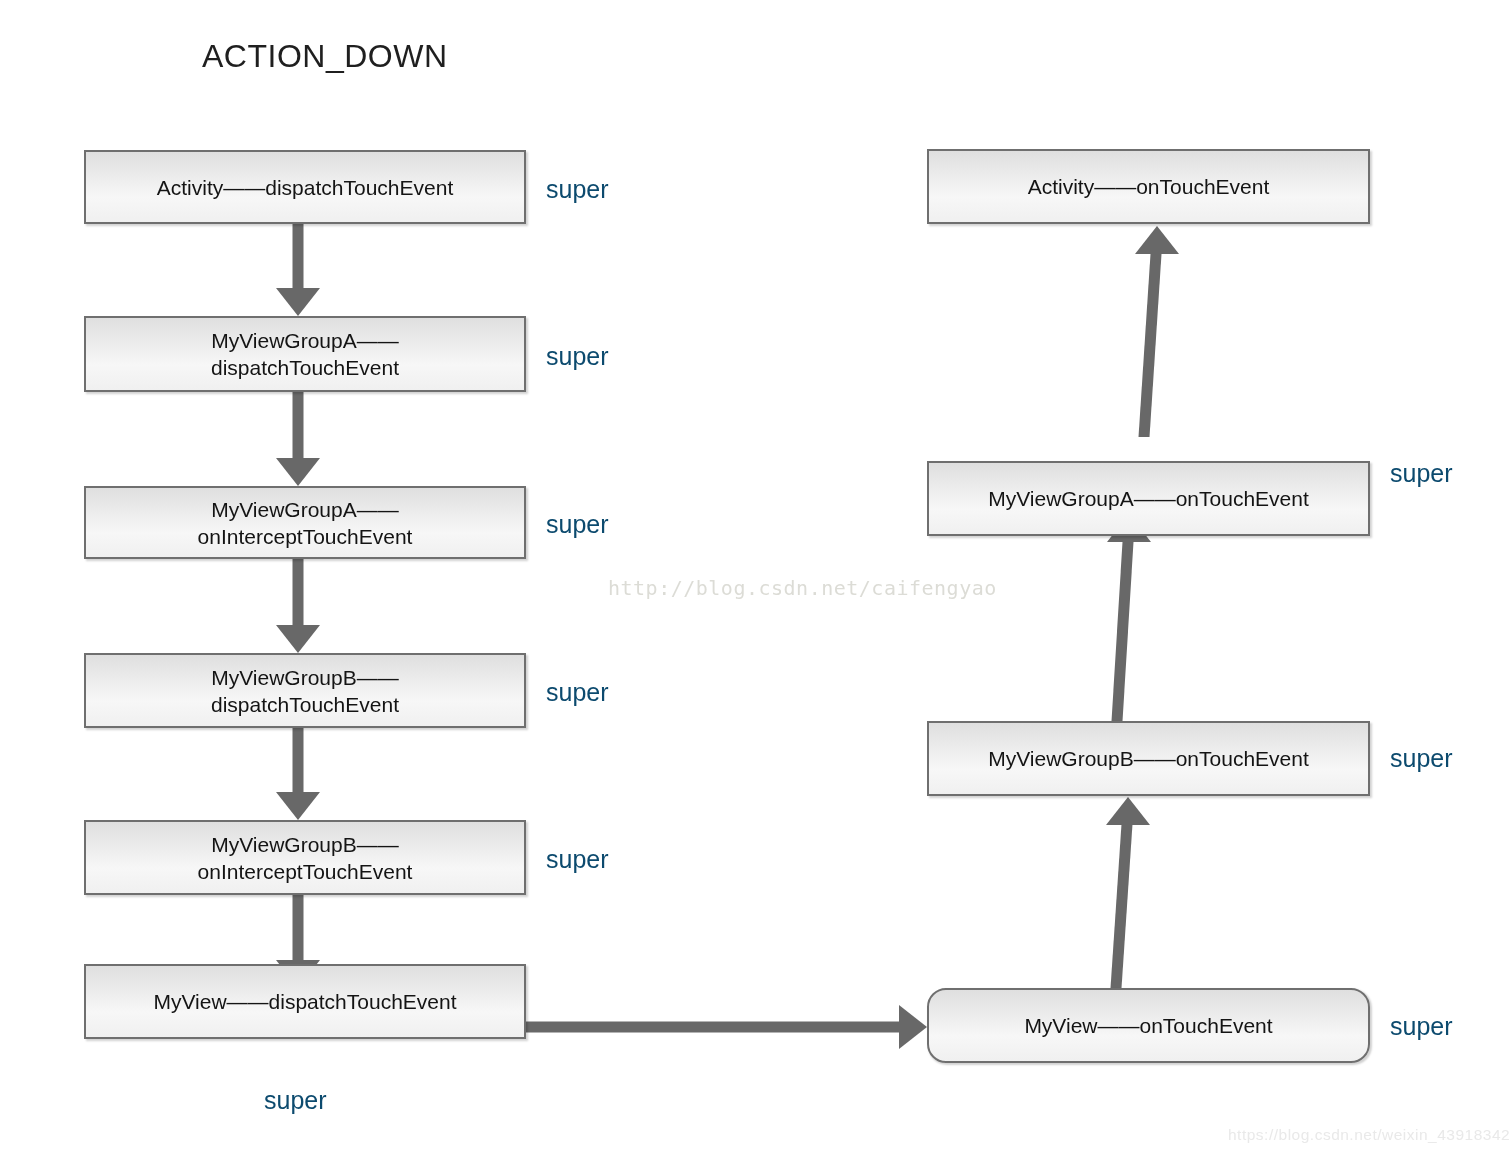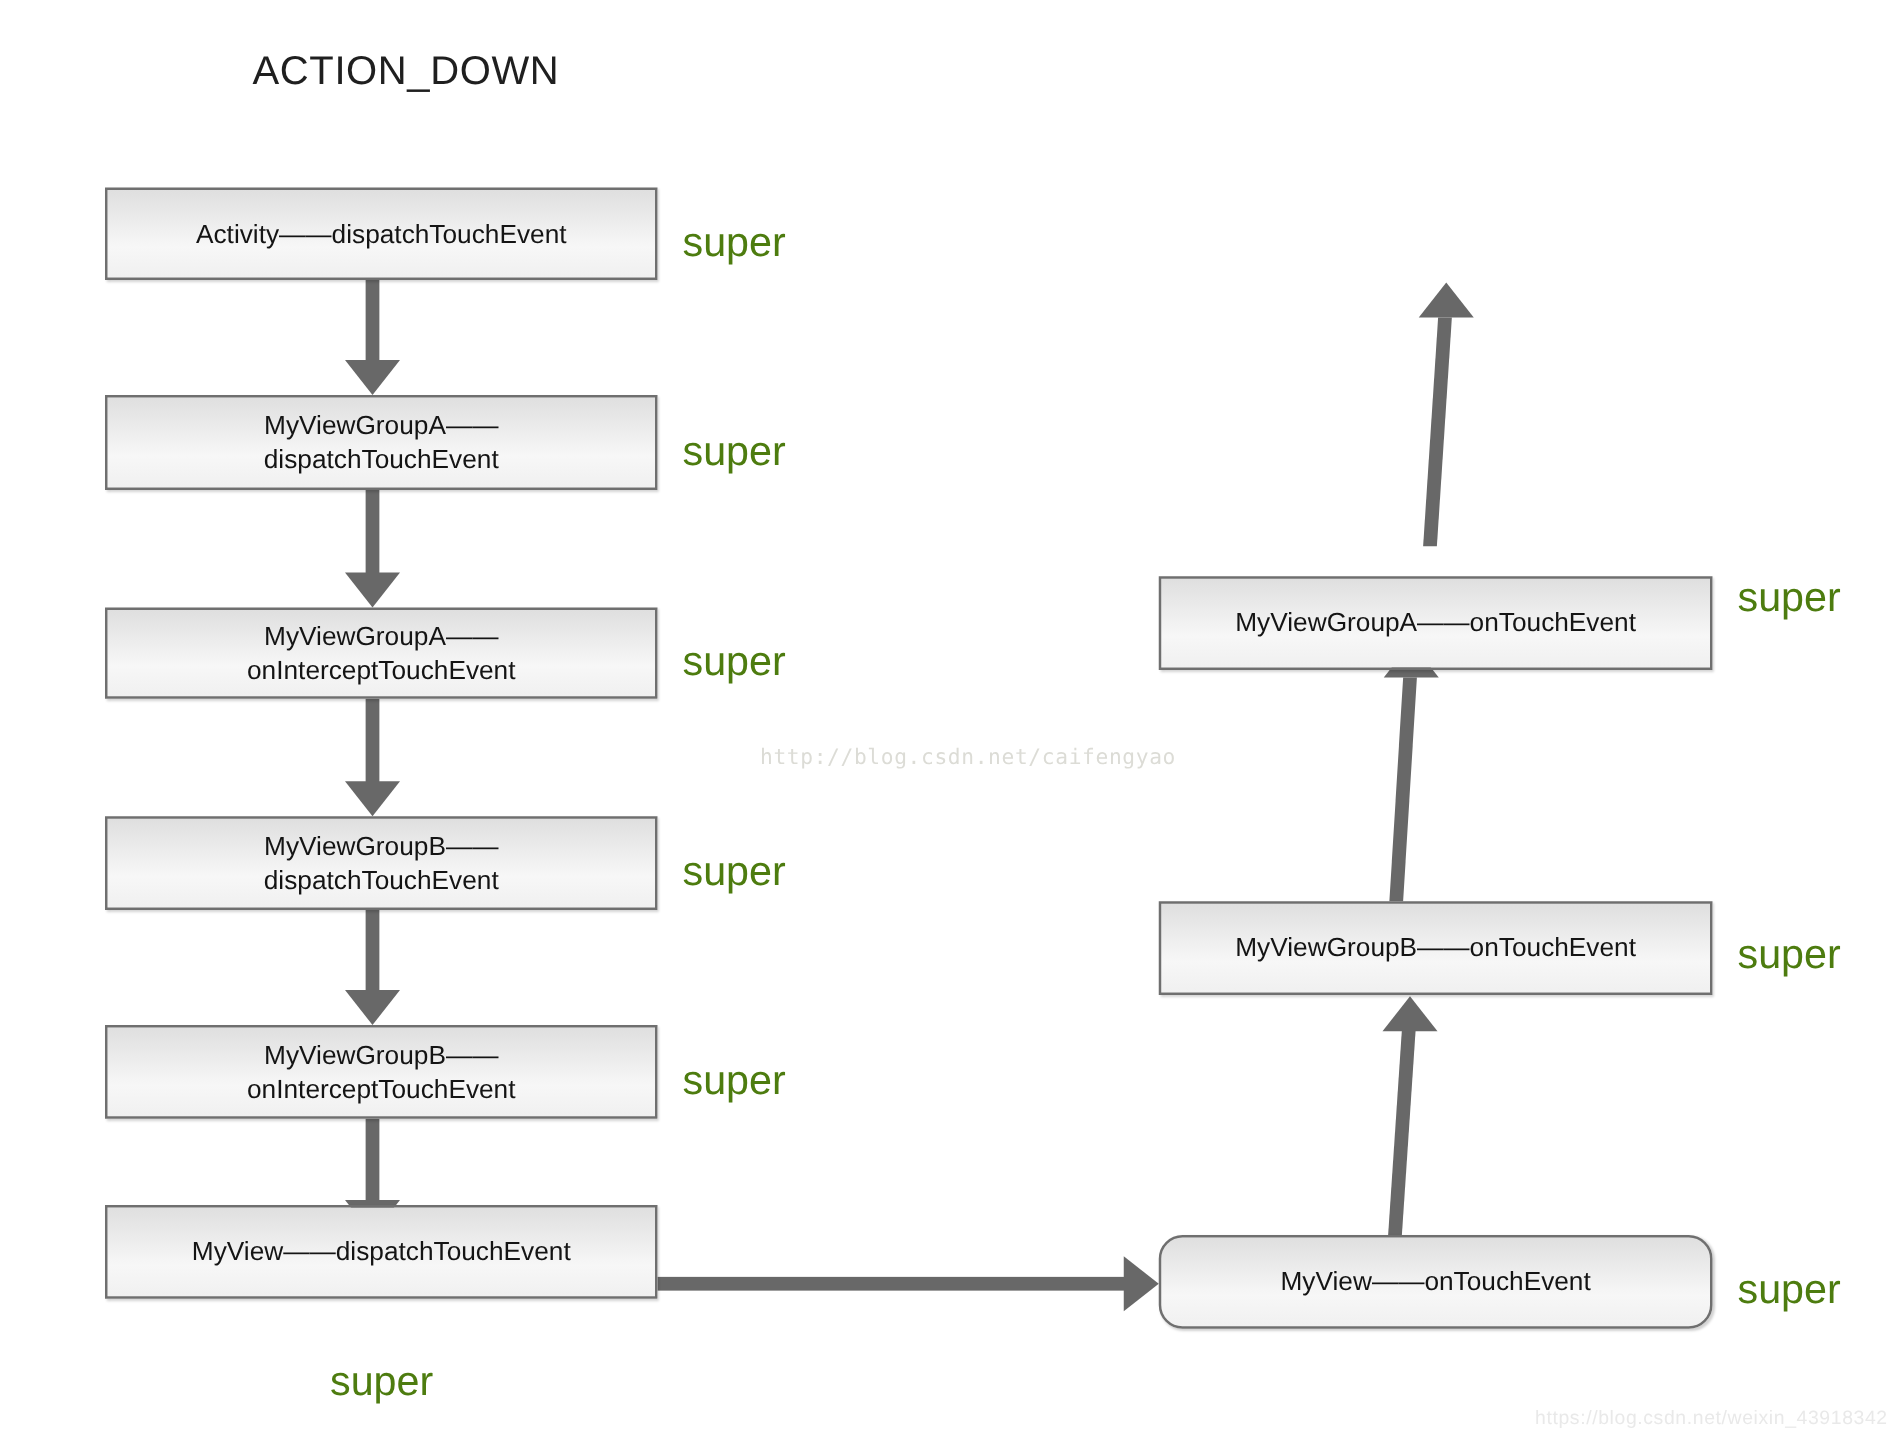"super" .super { color: #4d7c0f -> #0c4a6e; font-size: 33px -> 25px }
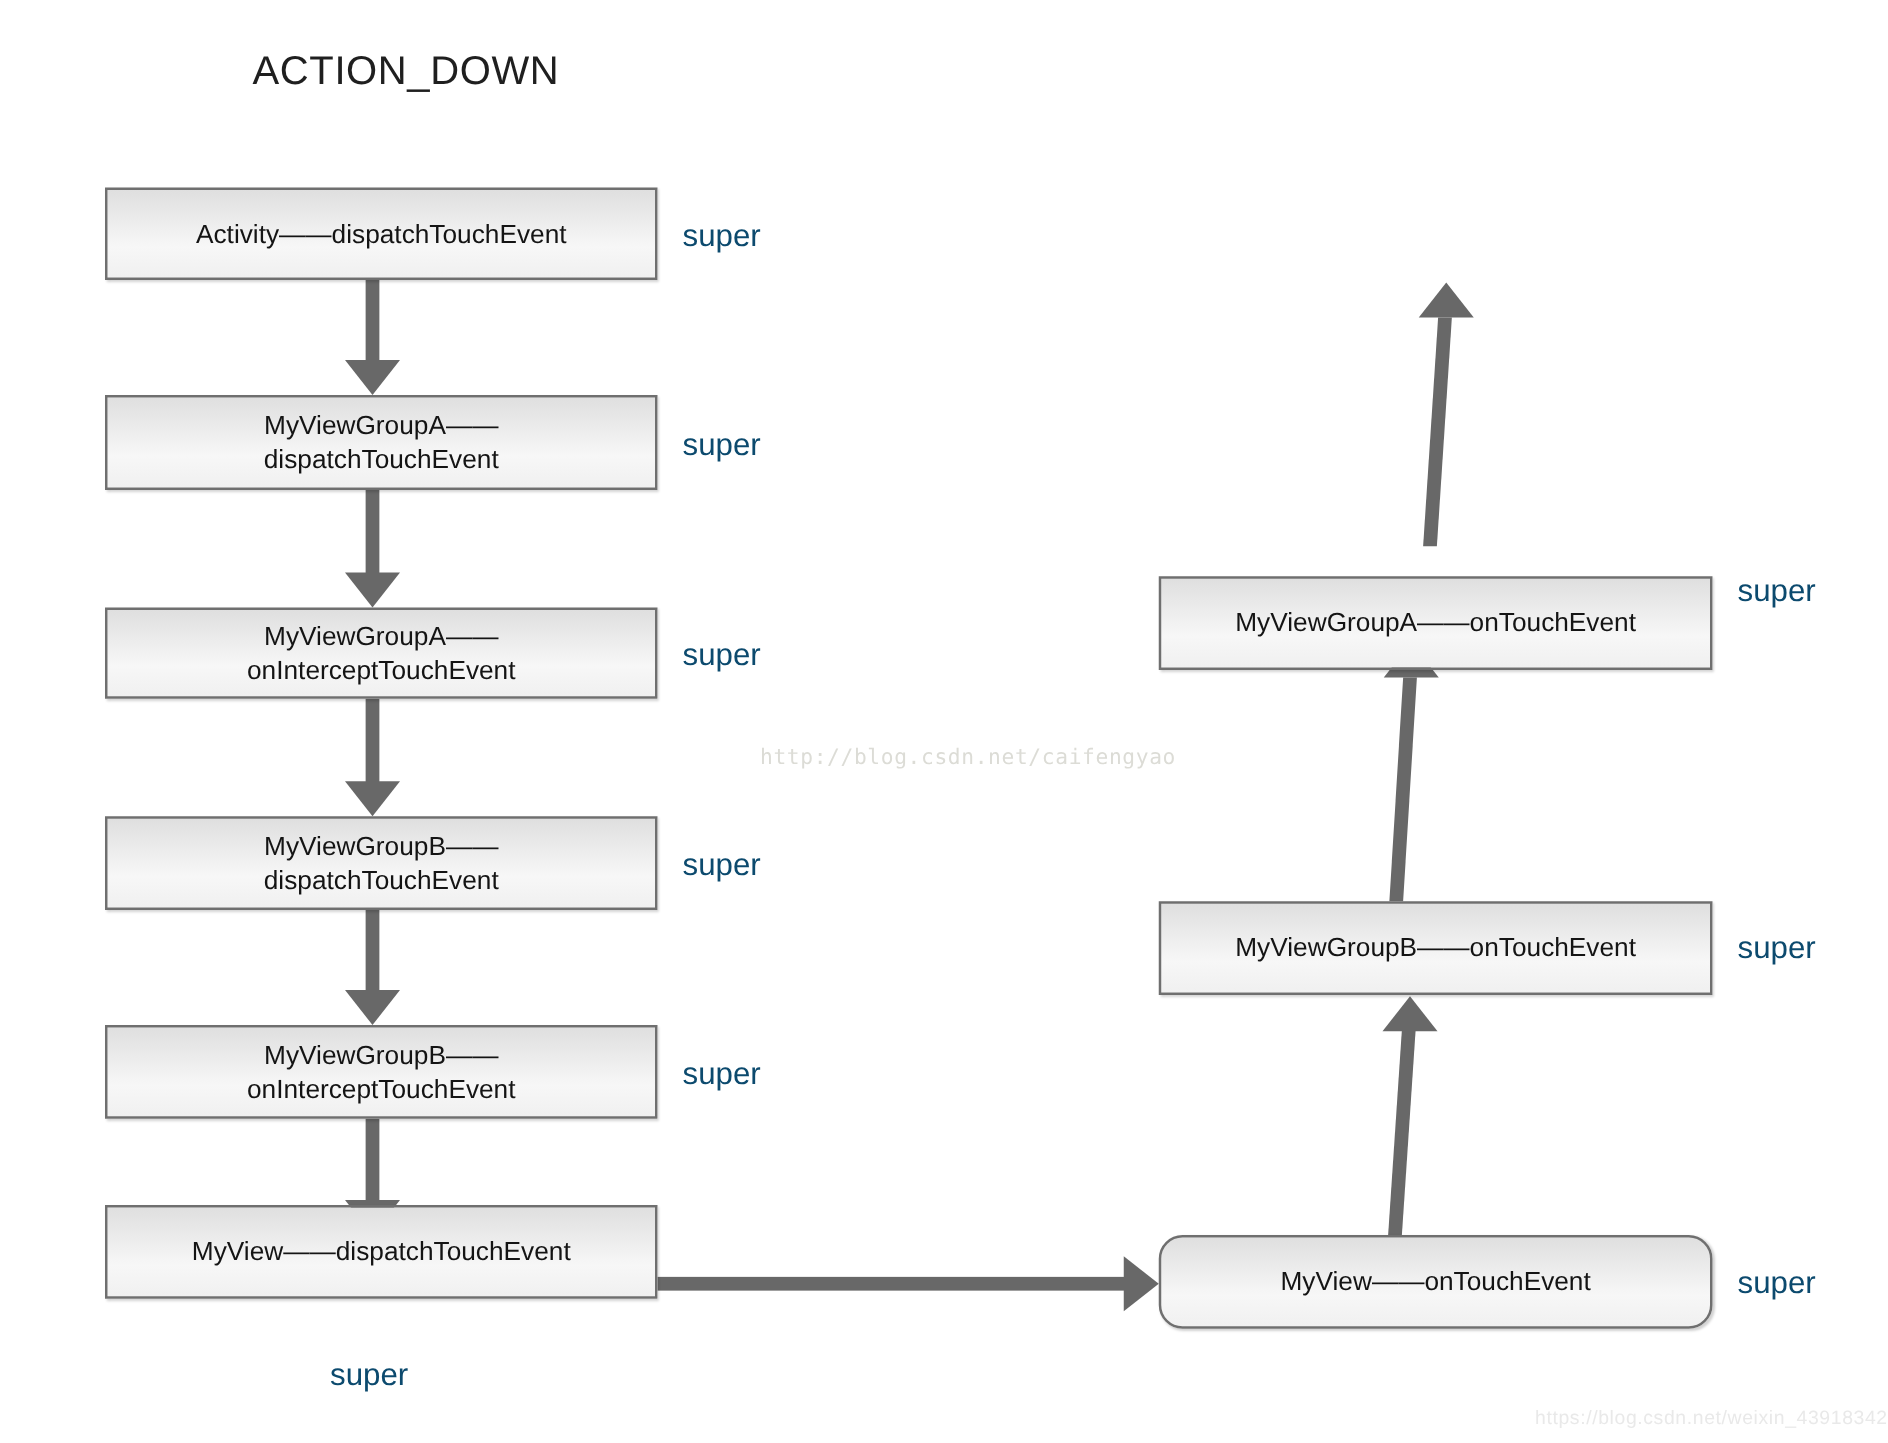"Activity——onTouchEvent" div.node { html: none -> <div> <span>Activity——onTouchEvent</span> </div> }
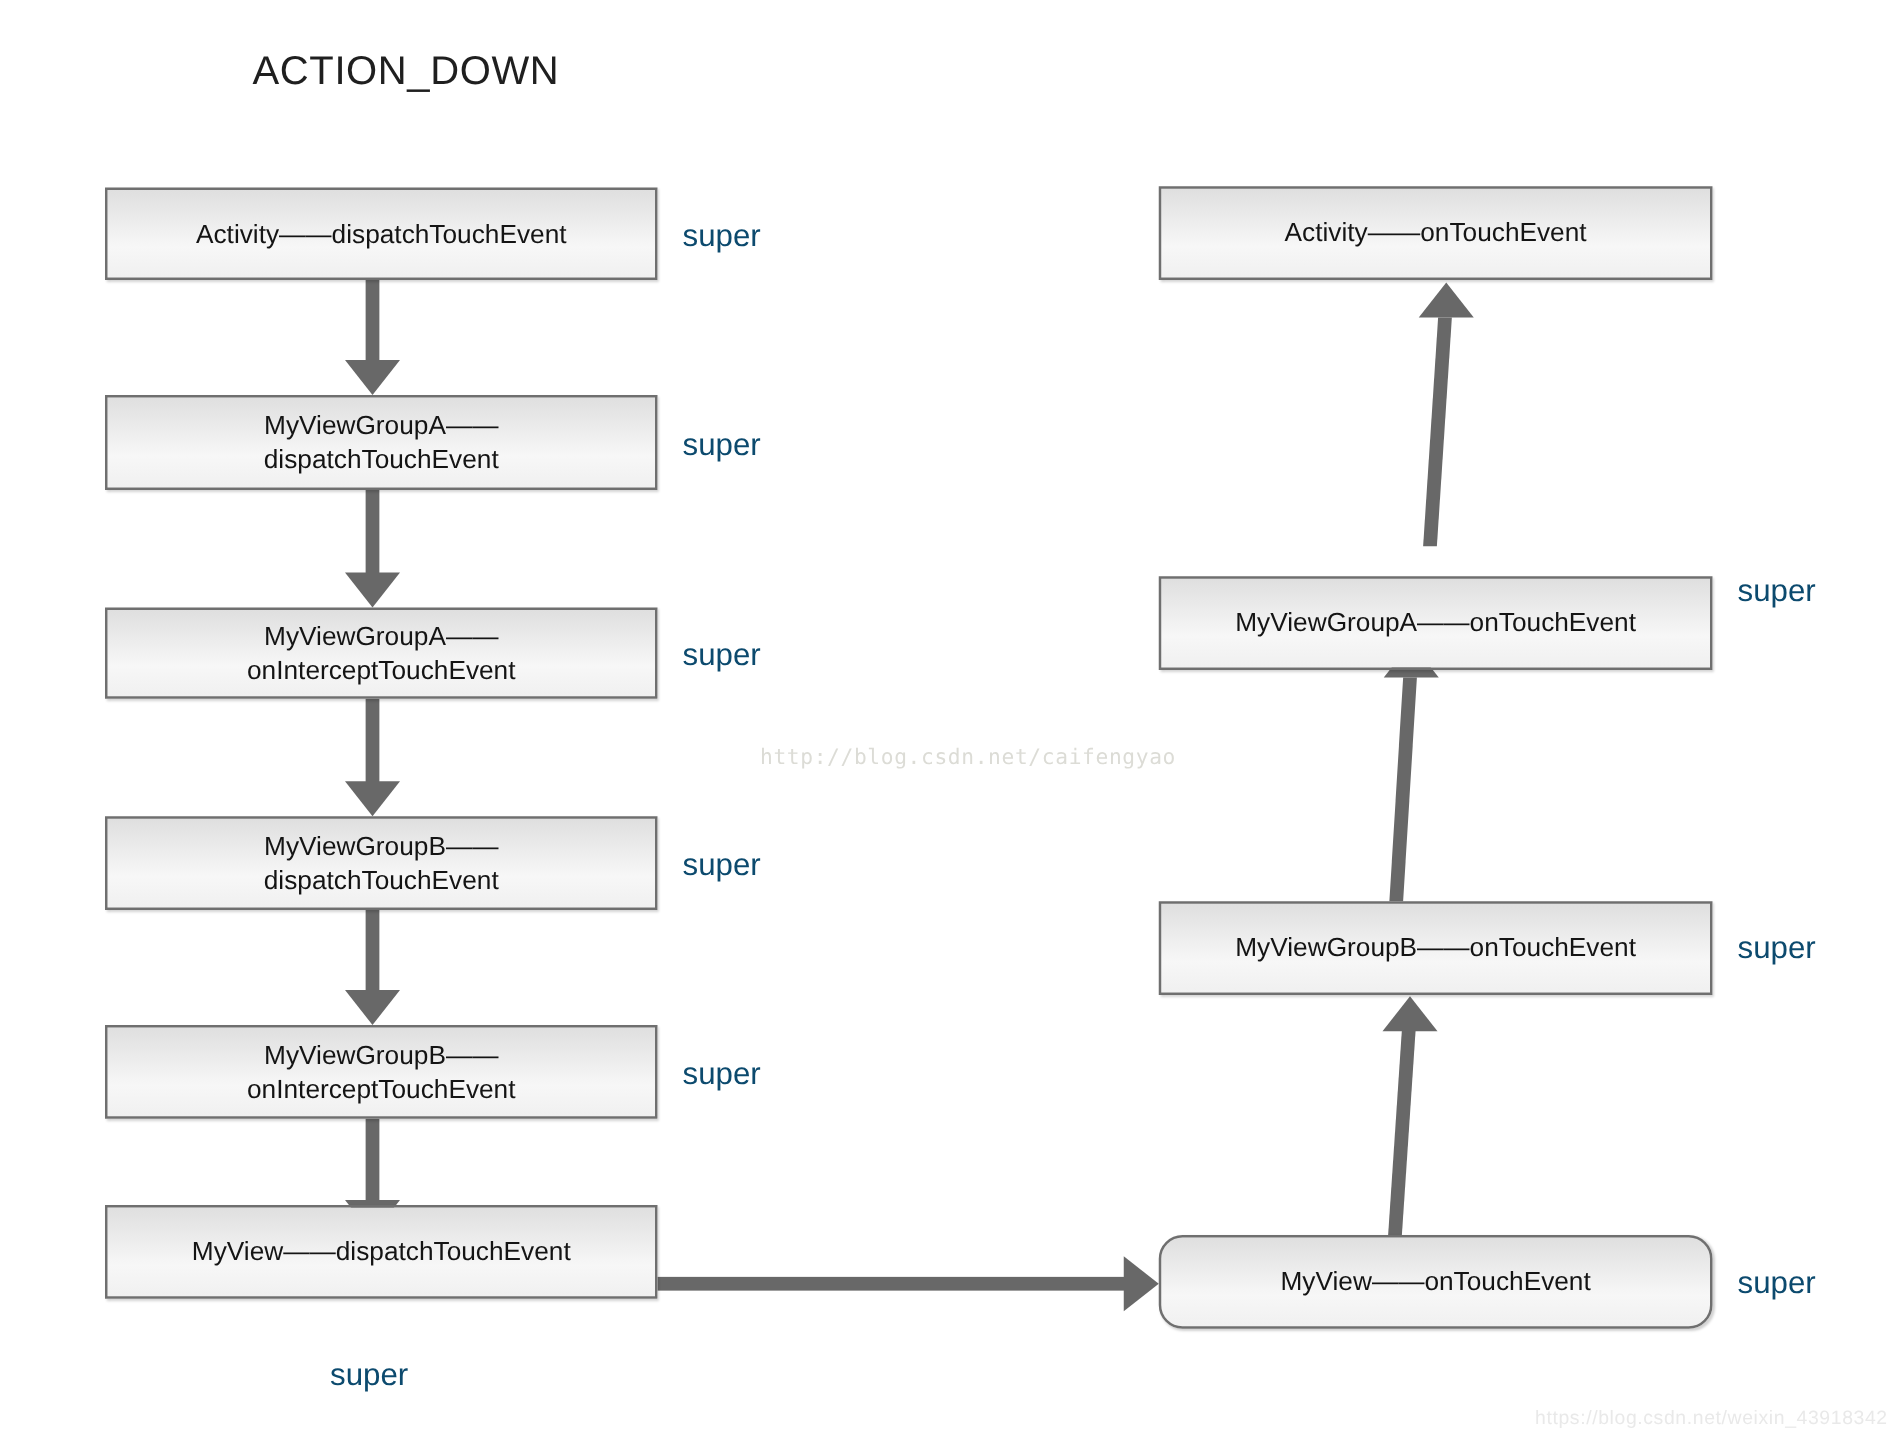"http://blog.csdn.net/caifengyao" .wm-center { font-size: 17px -> 20px; top: 596px -> 576px }
